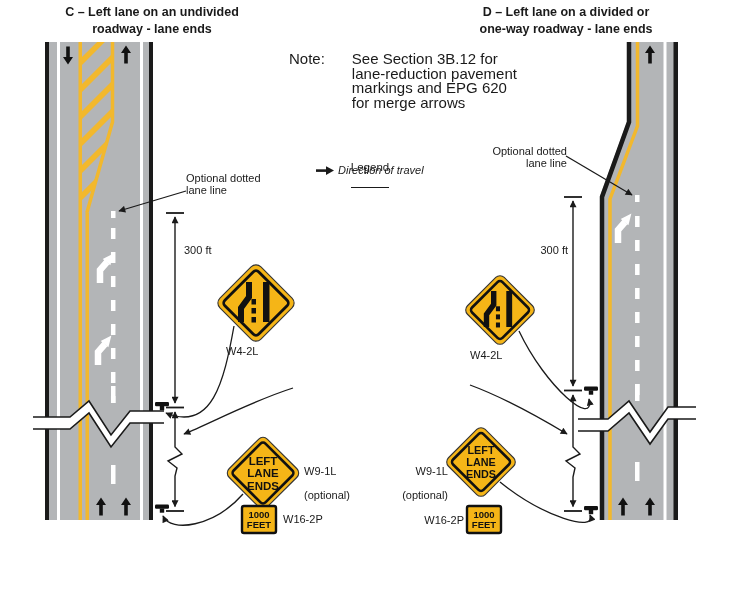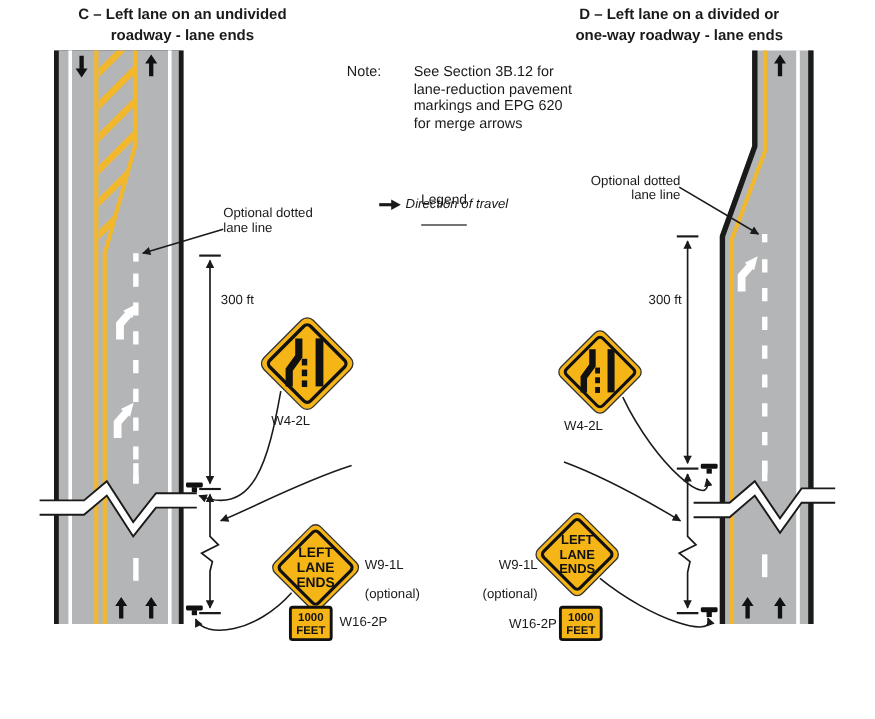"Note:" .note-wrap { font-size: 12px -> 15px }
